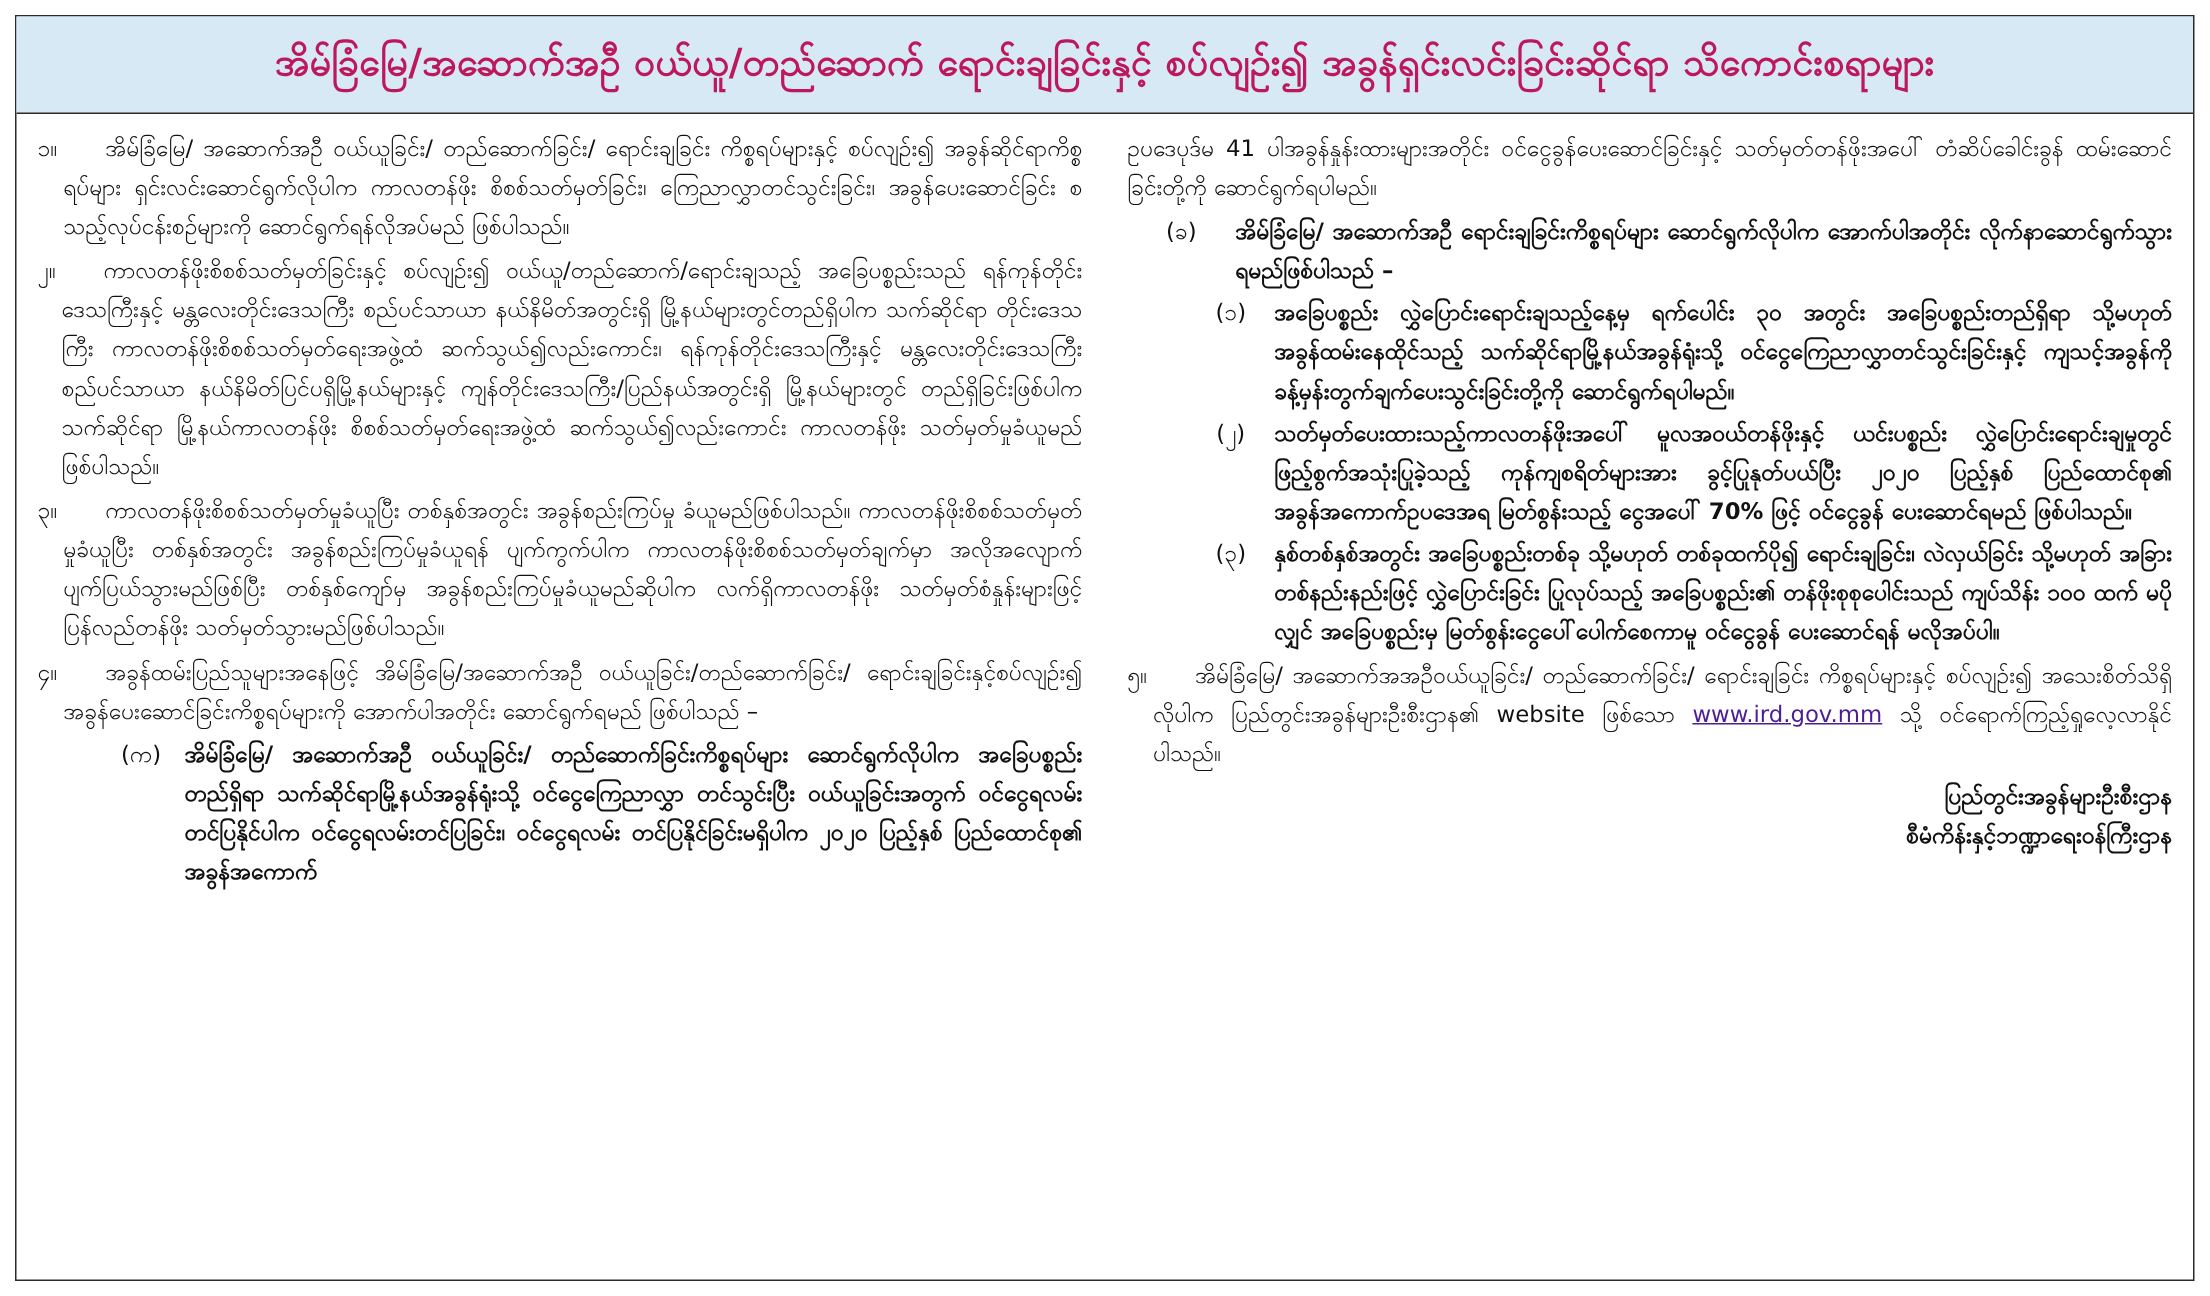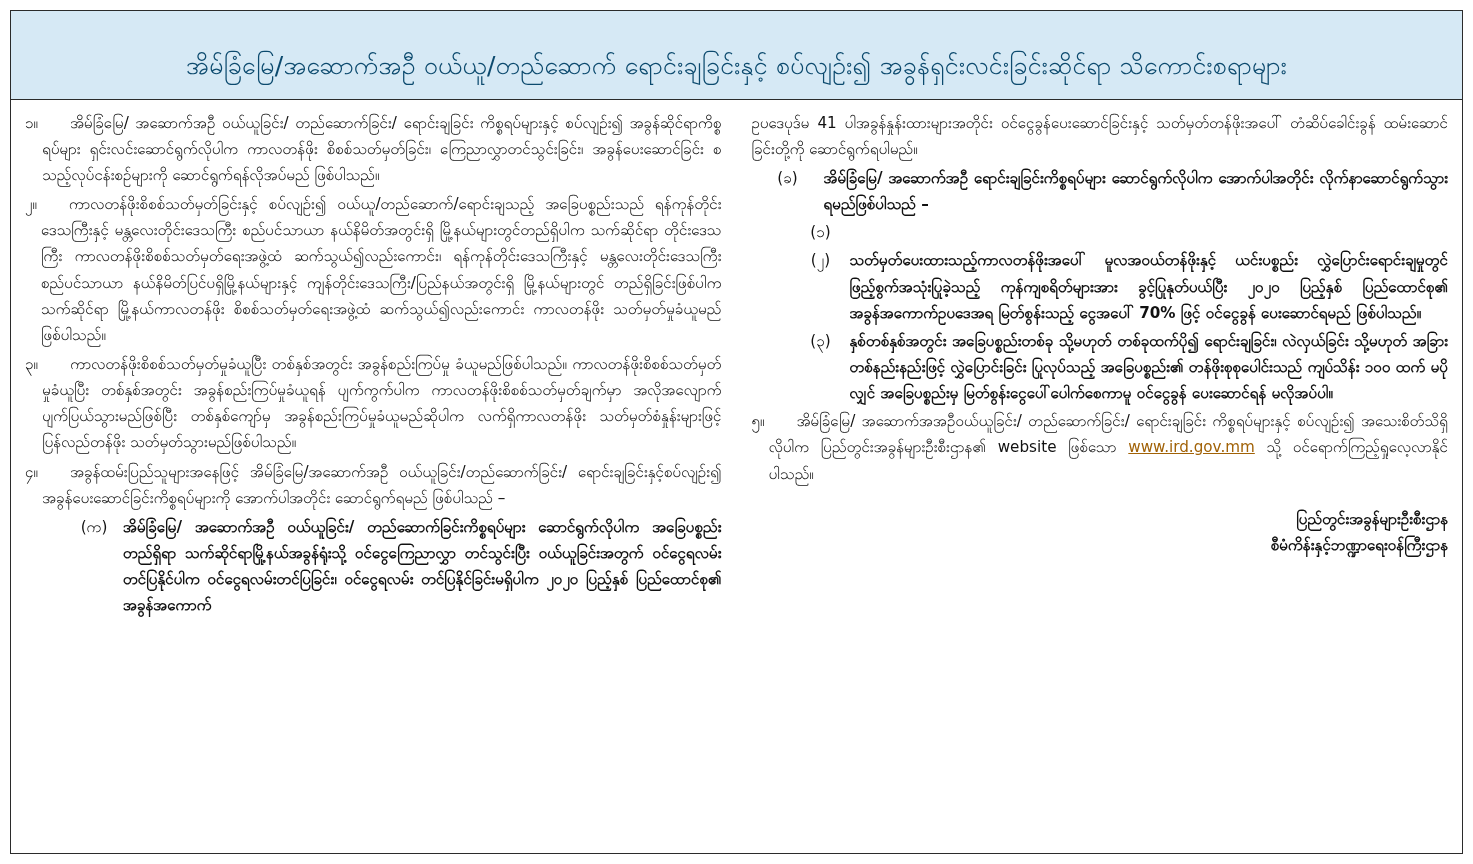"အိမ်ခြံမြေ/အဆောက်အဦ ဝယ်ယူ/တည်ဆောက်" .header-title { color: #0c4a6e -> #be185d; font-weight: normal -> bold; margin-top: 24px -> none }
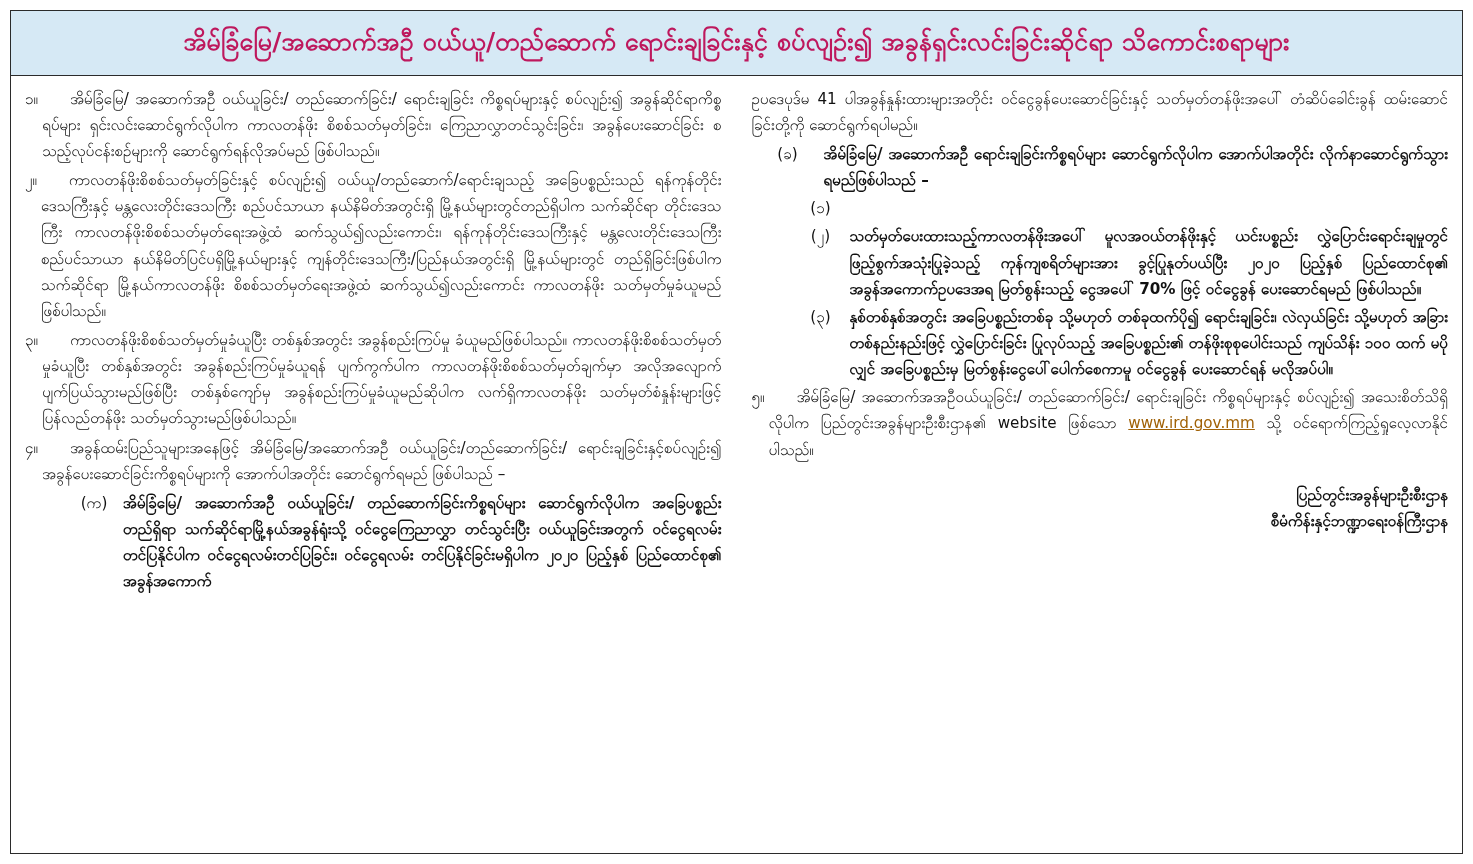"အခြေပစ္စည်း လွှဲပြောင်းရောင်းချသည့်နေ့မှ" span.body { html: none -> <span>အခြေပစ္စည်း လွှဲပြောင်းရောင်းချသည့်နေ့မှ ရက်ပေါင်း ၃၀ အတွင်း အခြေပစ္စည်းတည်ရှိရာ သို့မဟုတ် အခွန်ထမ်းနေထိုင်သည့် သက်ဆိုင်ရာမြို့နယ်အခွန်ရုံးသို့ ဝင်ငွေကြေညာလွှာတင်သွင်းခြင်းနှင့် ကျသင့်အခွန်ကို ခန့်မှန်းတွက်ချက်ပေးသွင်းခြင်းတို့ကို ဆောင်ရွက်ရပါမည်။</span> }
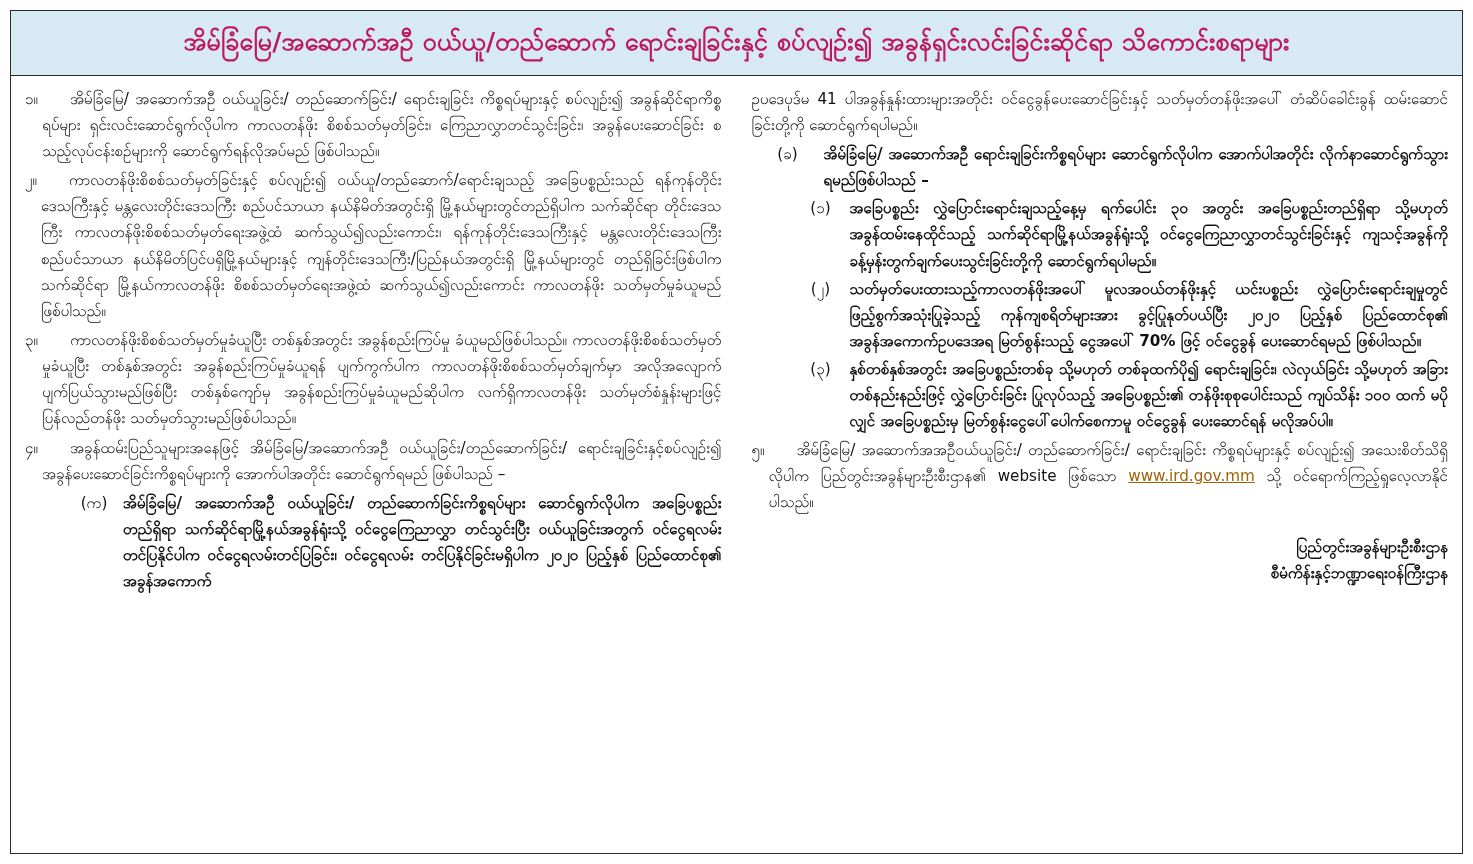"www.ird.gov.mm" .link { color: #a16207 -> #4c1d95 }
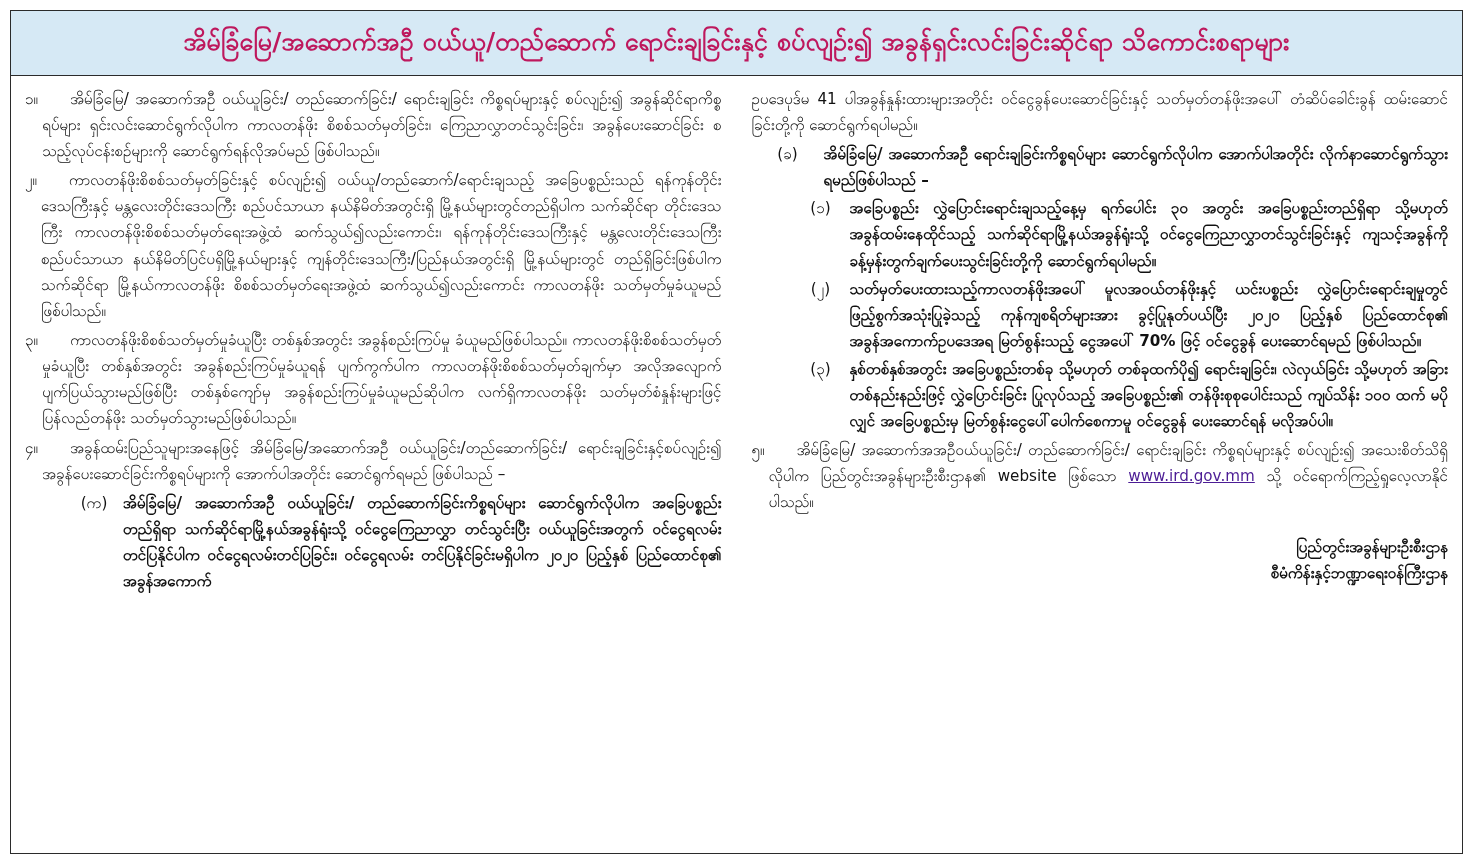"ပြည်တွင်းအခွန်များဦးစီးဌာန" .signoff { margin-top: 20px -> 4px }
